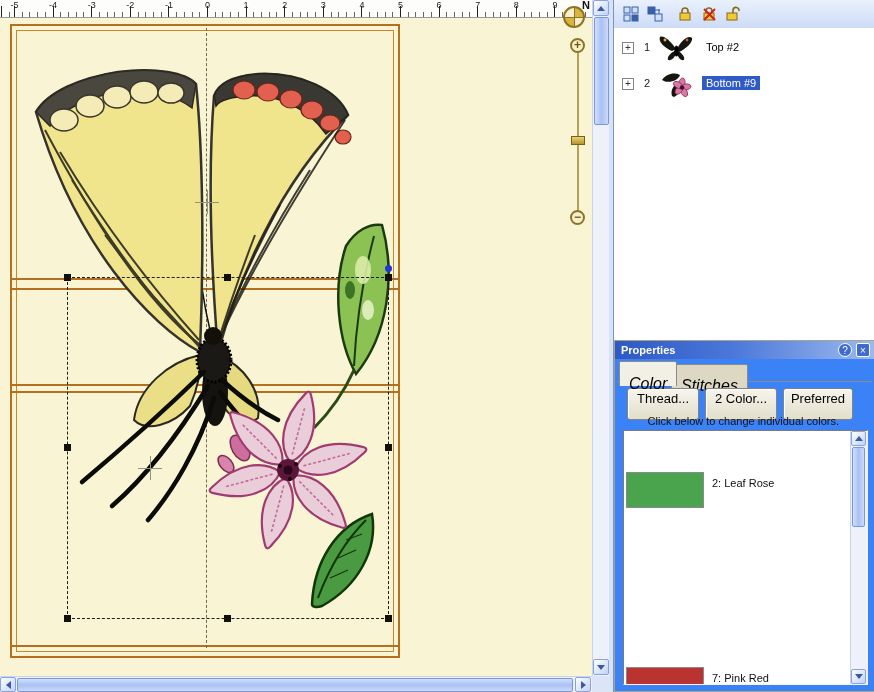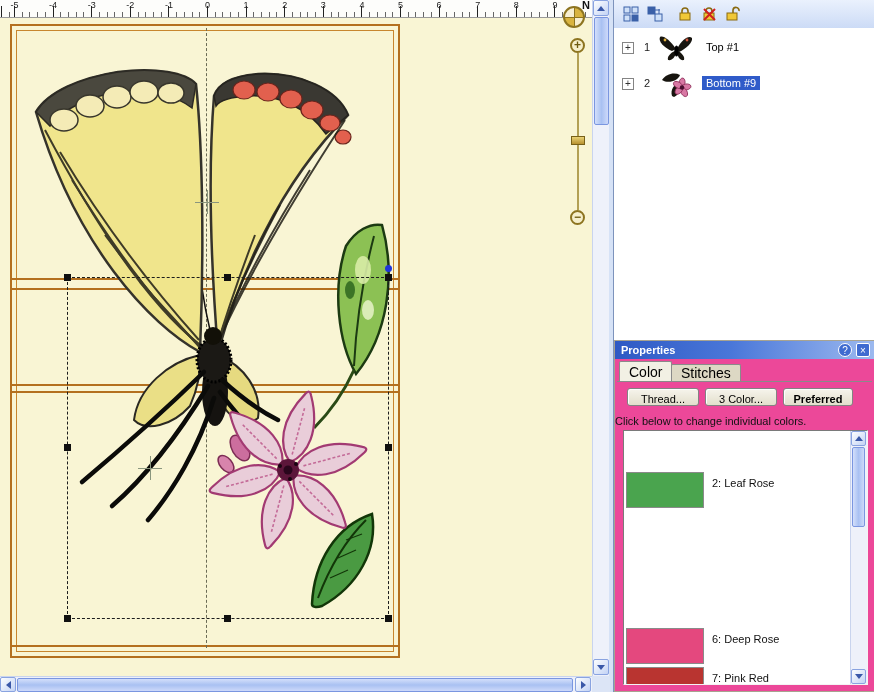"Top #1" div.objlabel { text: 1 -> 2 }
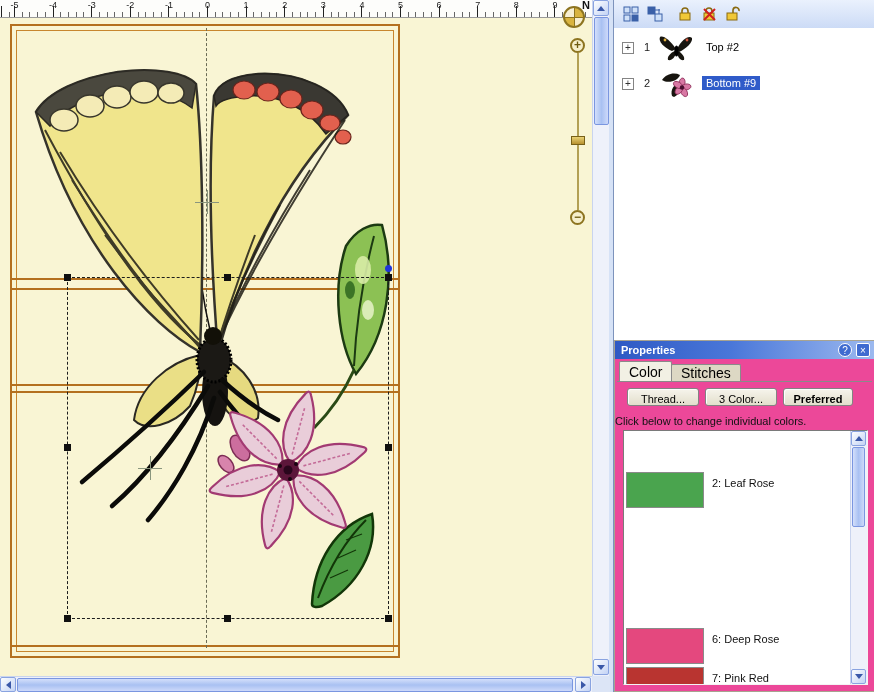"Properties" .props { background: #ec4899 -> #3b82f6 }
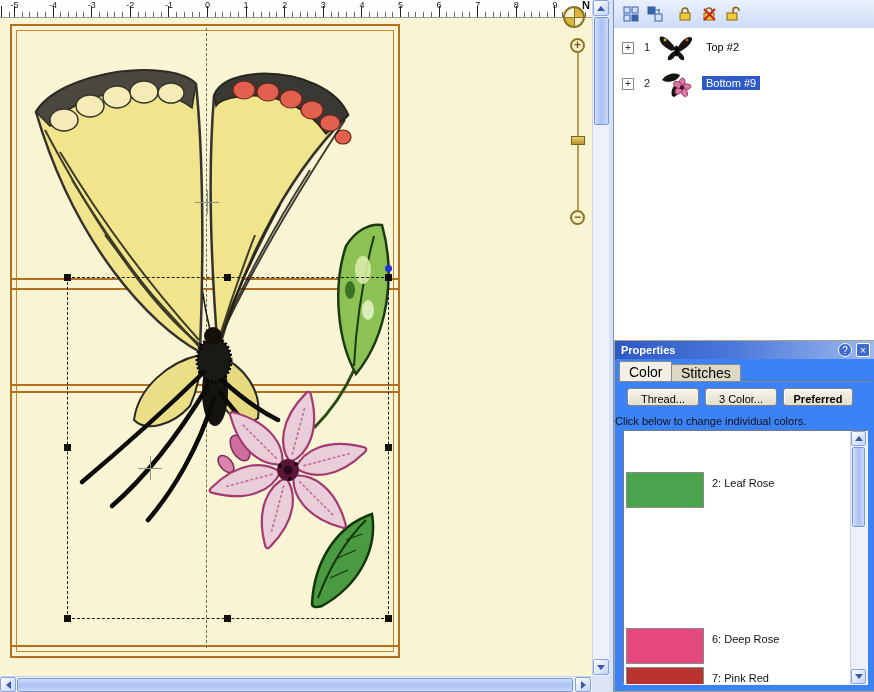"Color" .tab { font-size: 14px -> 16px; font-style: none -> italic; padding: 0 9px -> 12px 9px }
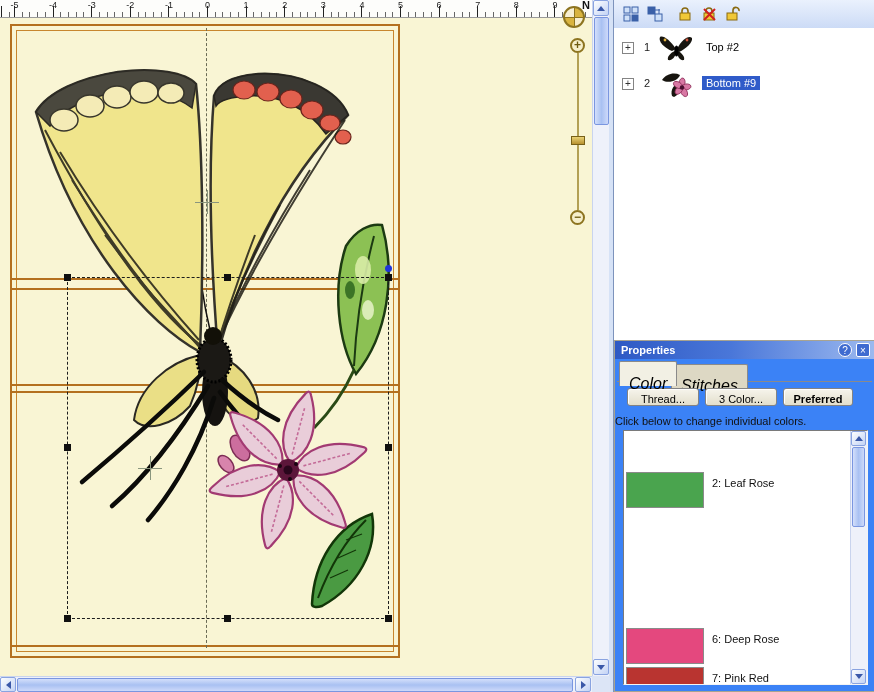"Thread..." .pbtn { font-size: 11px -> 13px; height: 18px -> 32px }
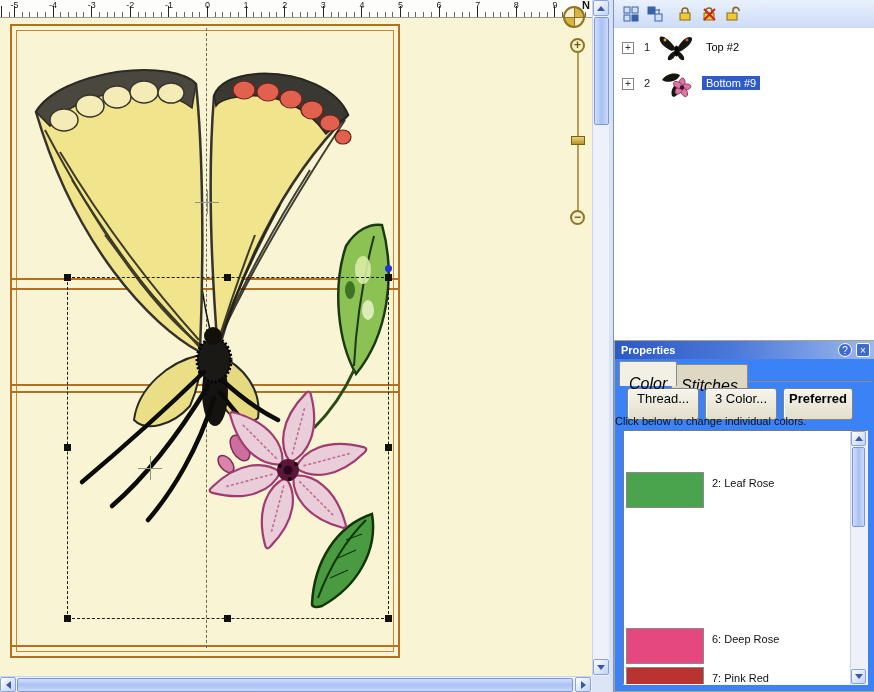"3 Color..." span { text: 3 -> 2 }
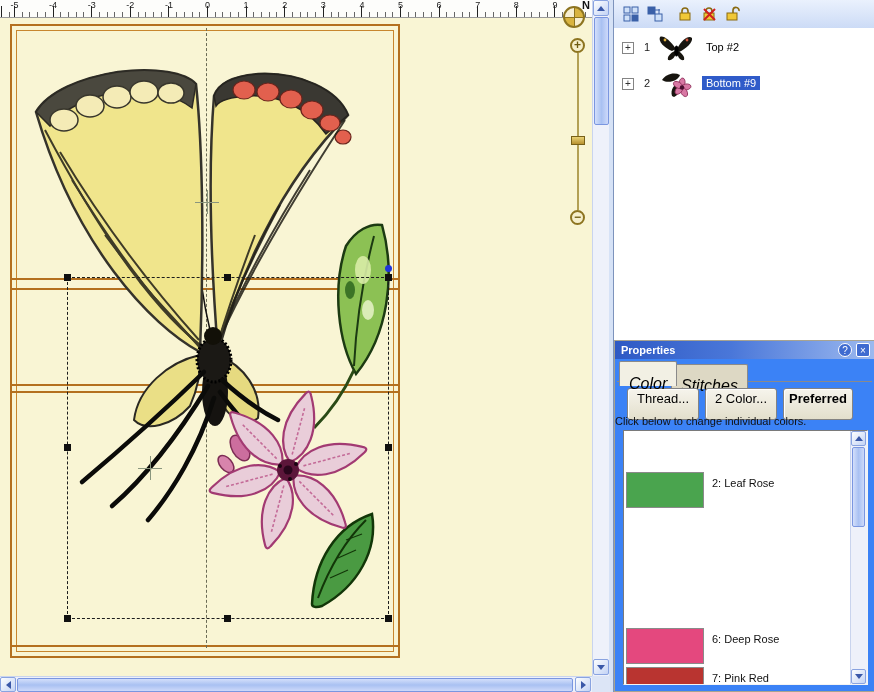"Preferred" div.pbtn { font-weight: bold -> none }
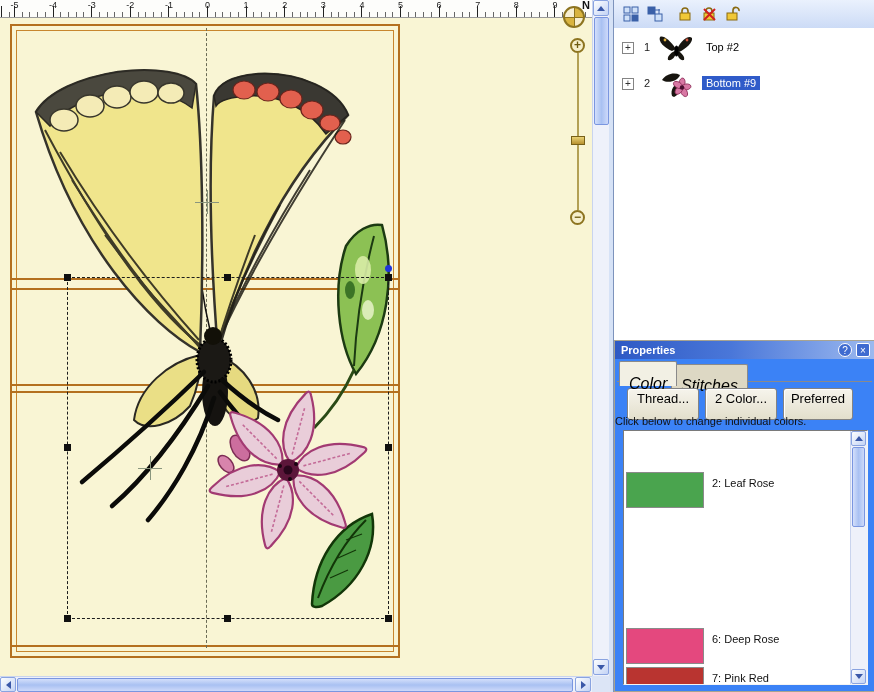"Click below to change individual" .instr { text-align: left -> right }
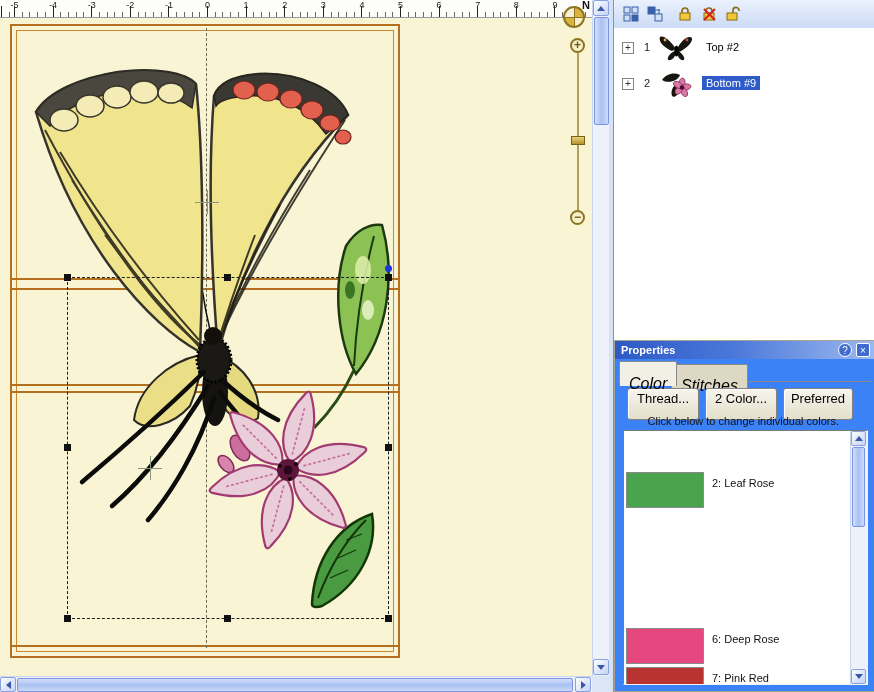"6: Deep Rose" div.crow { html: <div> <div></div> <div>6: Deep Rose</div> </div> -> none }
